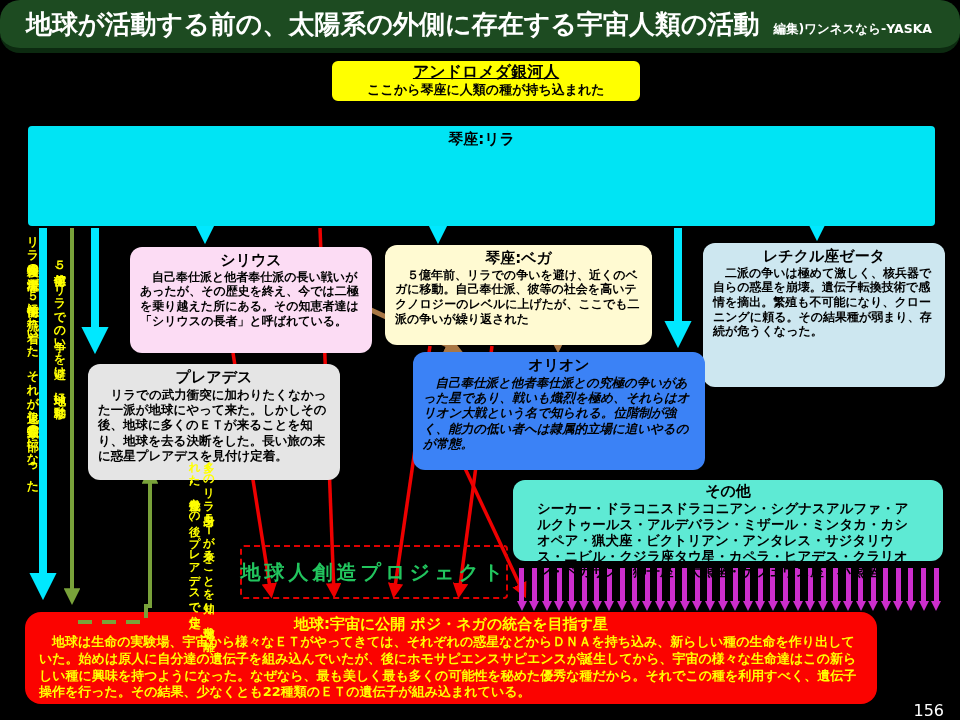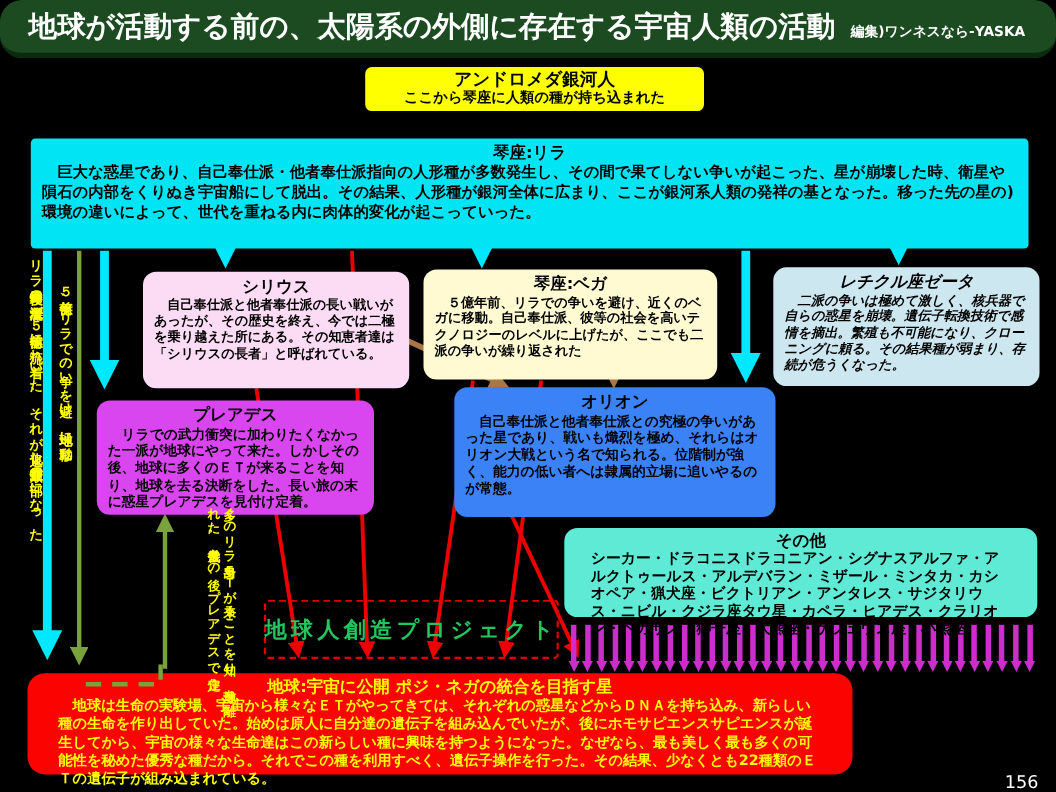"アンドロメダ銀河人" #andromeda .nt { text-decoration: none -> underline }
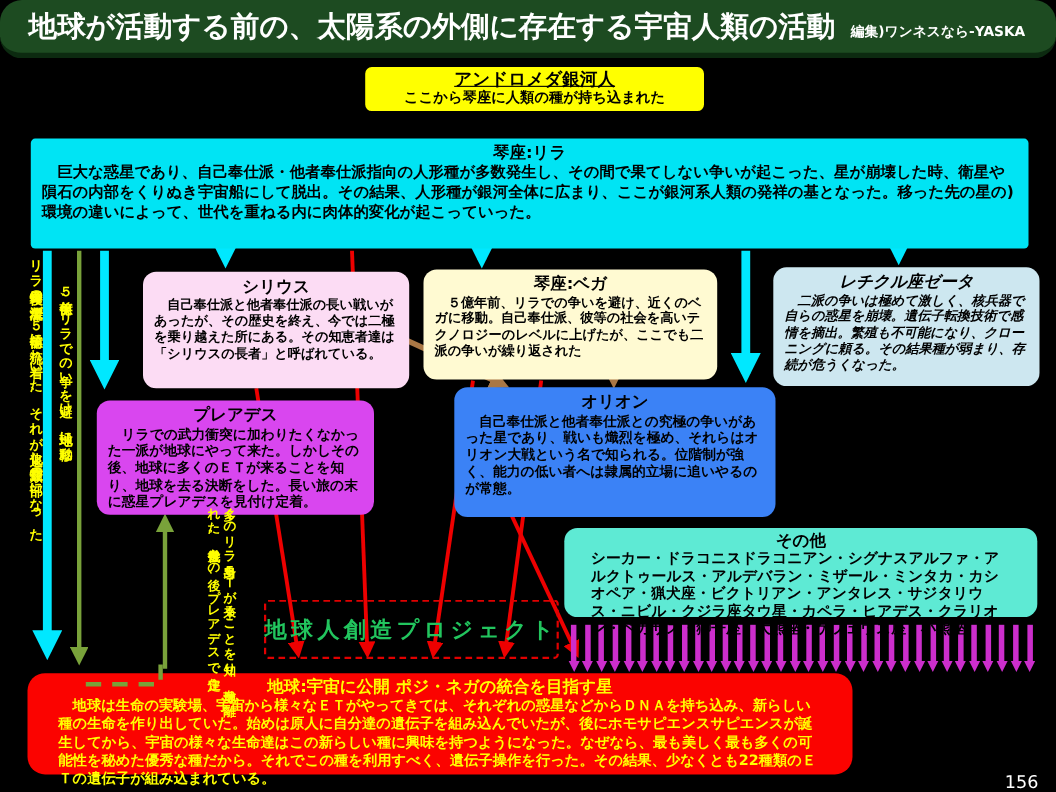"巨大な惑星であり、自己奉仕派・他者奉仕派指向の人形種が多数発生し、その間で果てし" div.nb { html: <div> 巨大な惑星であり、自己奉仕派・他者奉仕派指向の人形種が多数発生し、その間で果てしない争いが起こった、星が崩壊した時、衛星や隕石の内部をくりぬき宇宙船にして脱出。その結果、人形種が銀河全体に広まり、ここが銀河系人類の発祥の基となった。移った先の星の)環境の違いによって、世代を重ねる内に肉体的変化が起こっていった。</div> -> none }
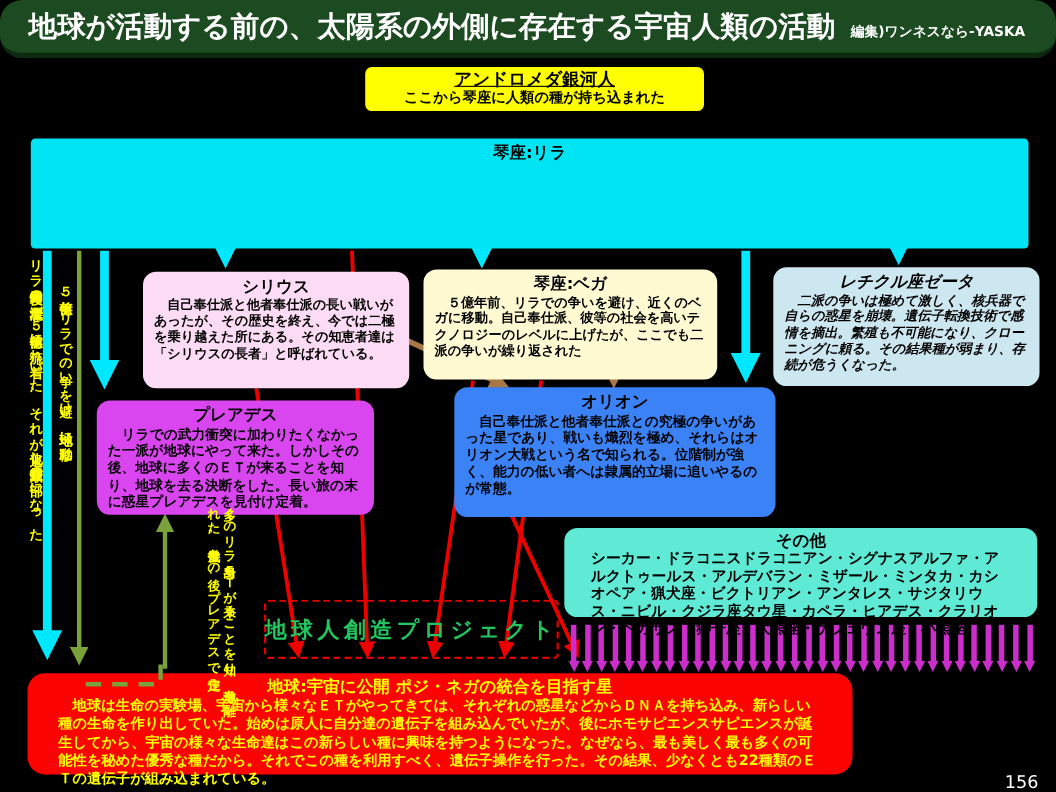"レチクル座ゼータ" #zeta { font-style: italic -> none; height: 108px -> 144px }
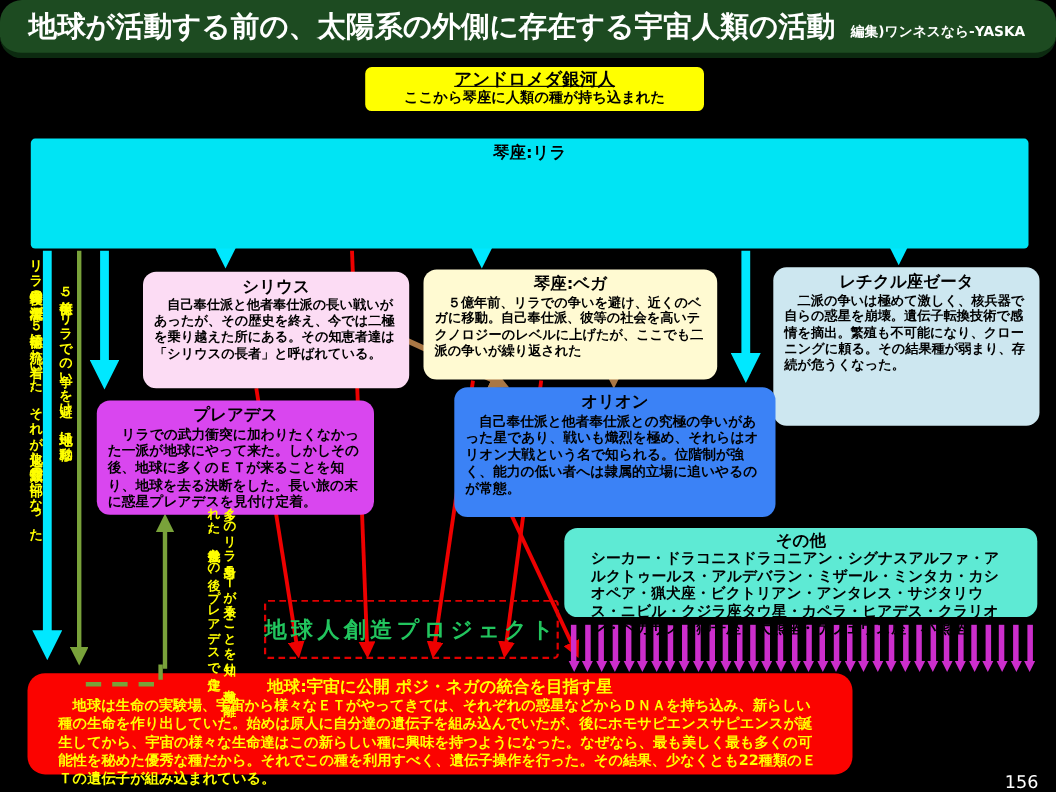"プレアデス" #pleiades { background: #d946ef -> #e5e5e5; height: 104px -> 116px }
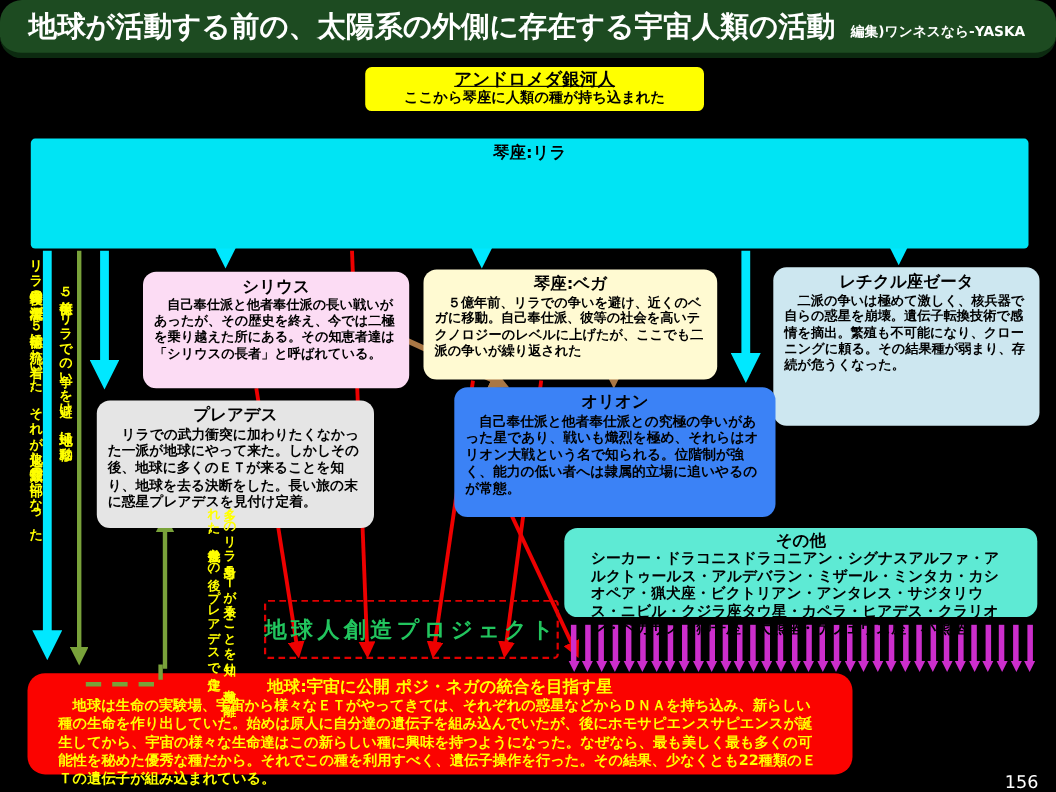"自己奉仕派と他者奉仕派との究極の争いがあった星であり、戦いも熾烈を極め、それらは" #orion .nb { font-style: none -> italic }
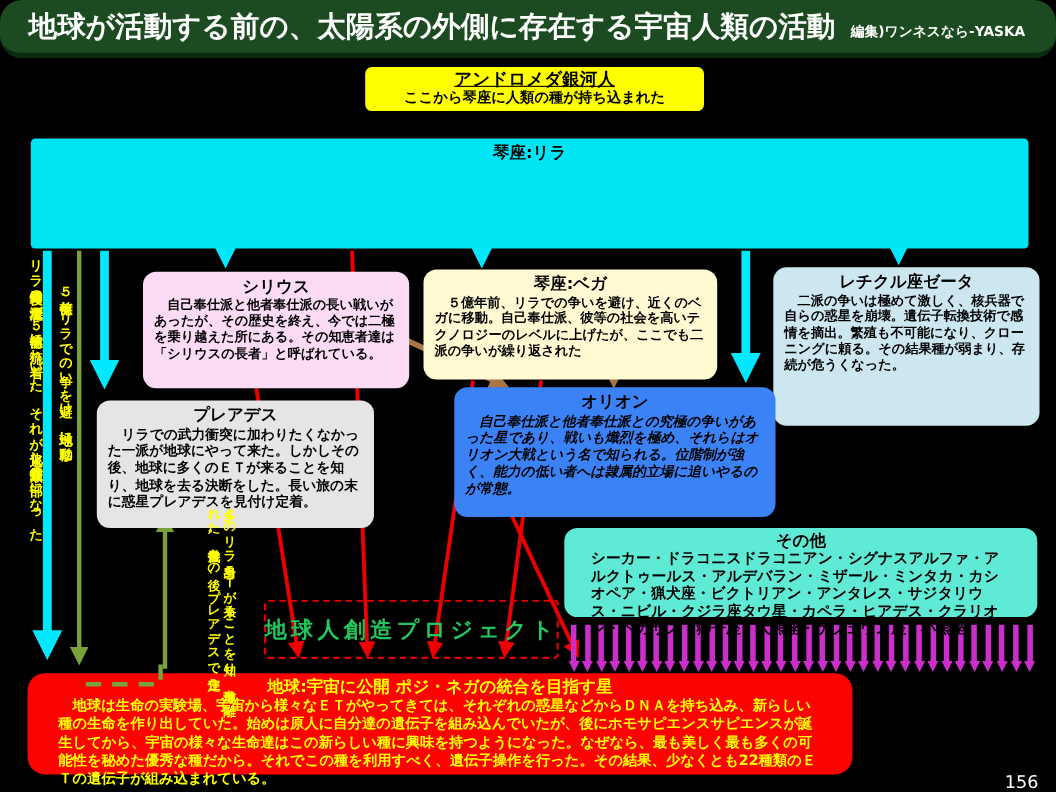"地球:宇宙に公開 ポジ・ネガの統合を目指す星" #earth { padding: 3px 28px -> 3px 14px; width: 750px -> 852px }
